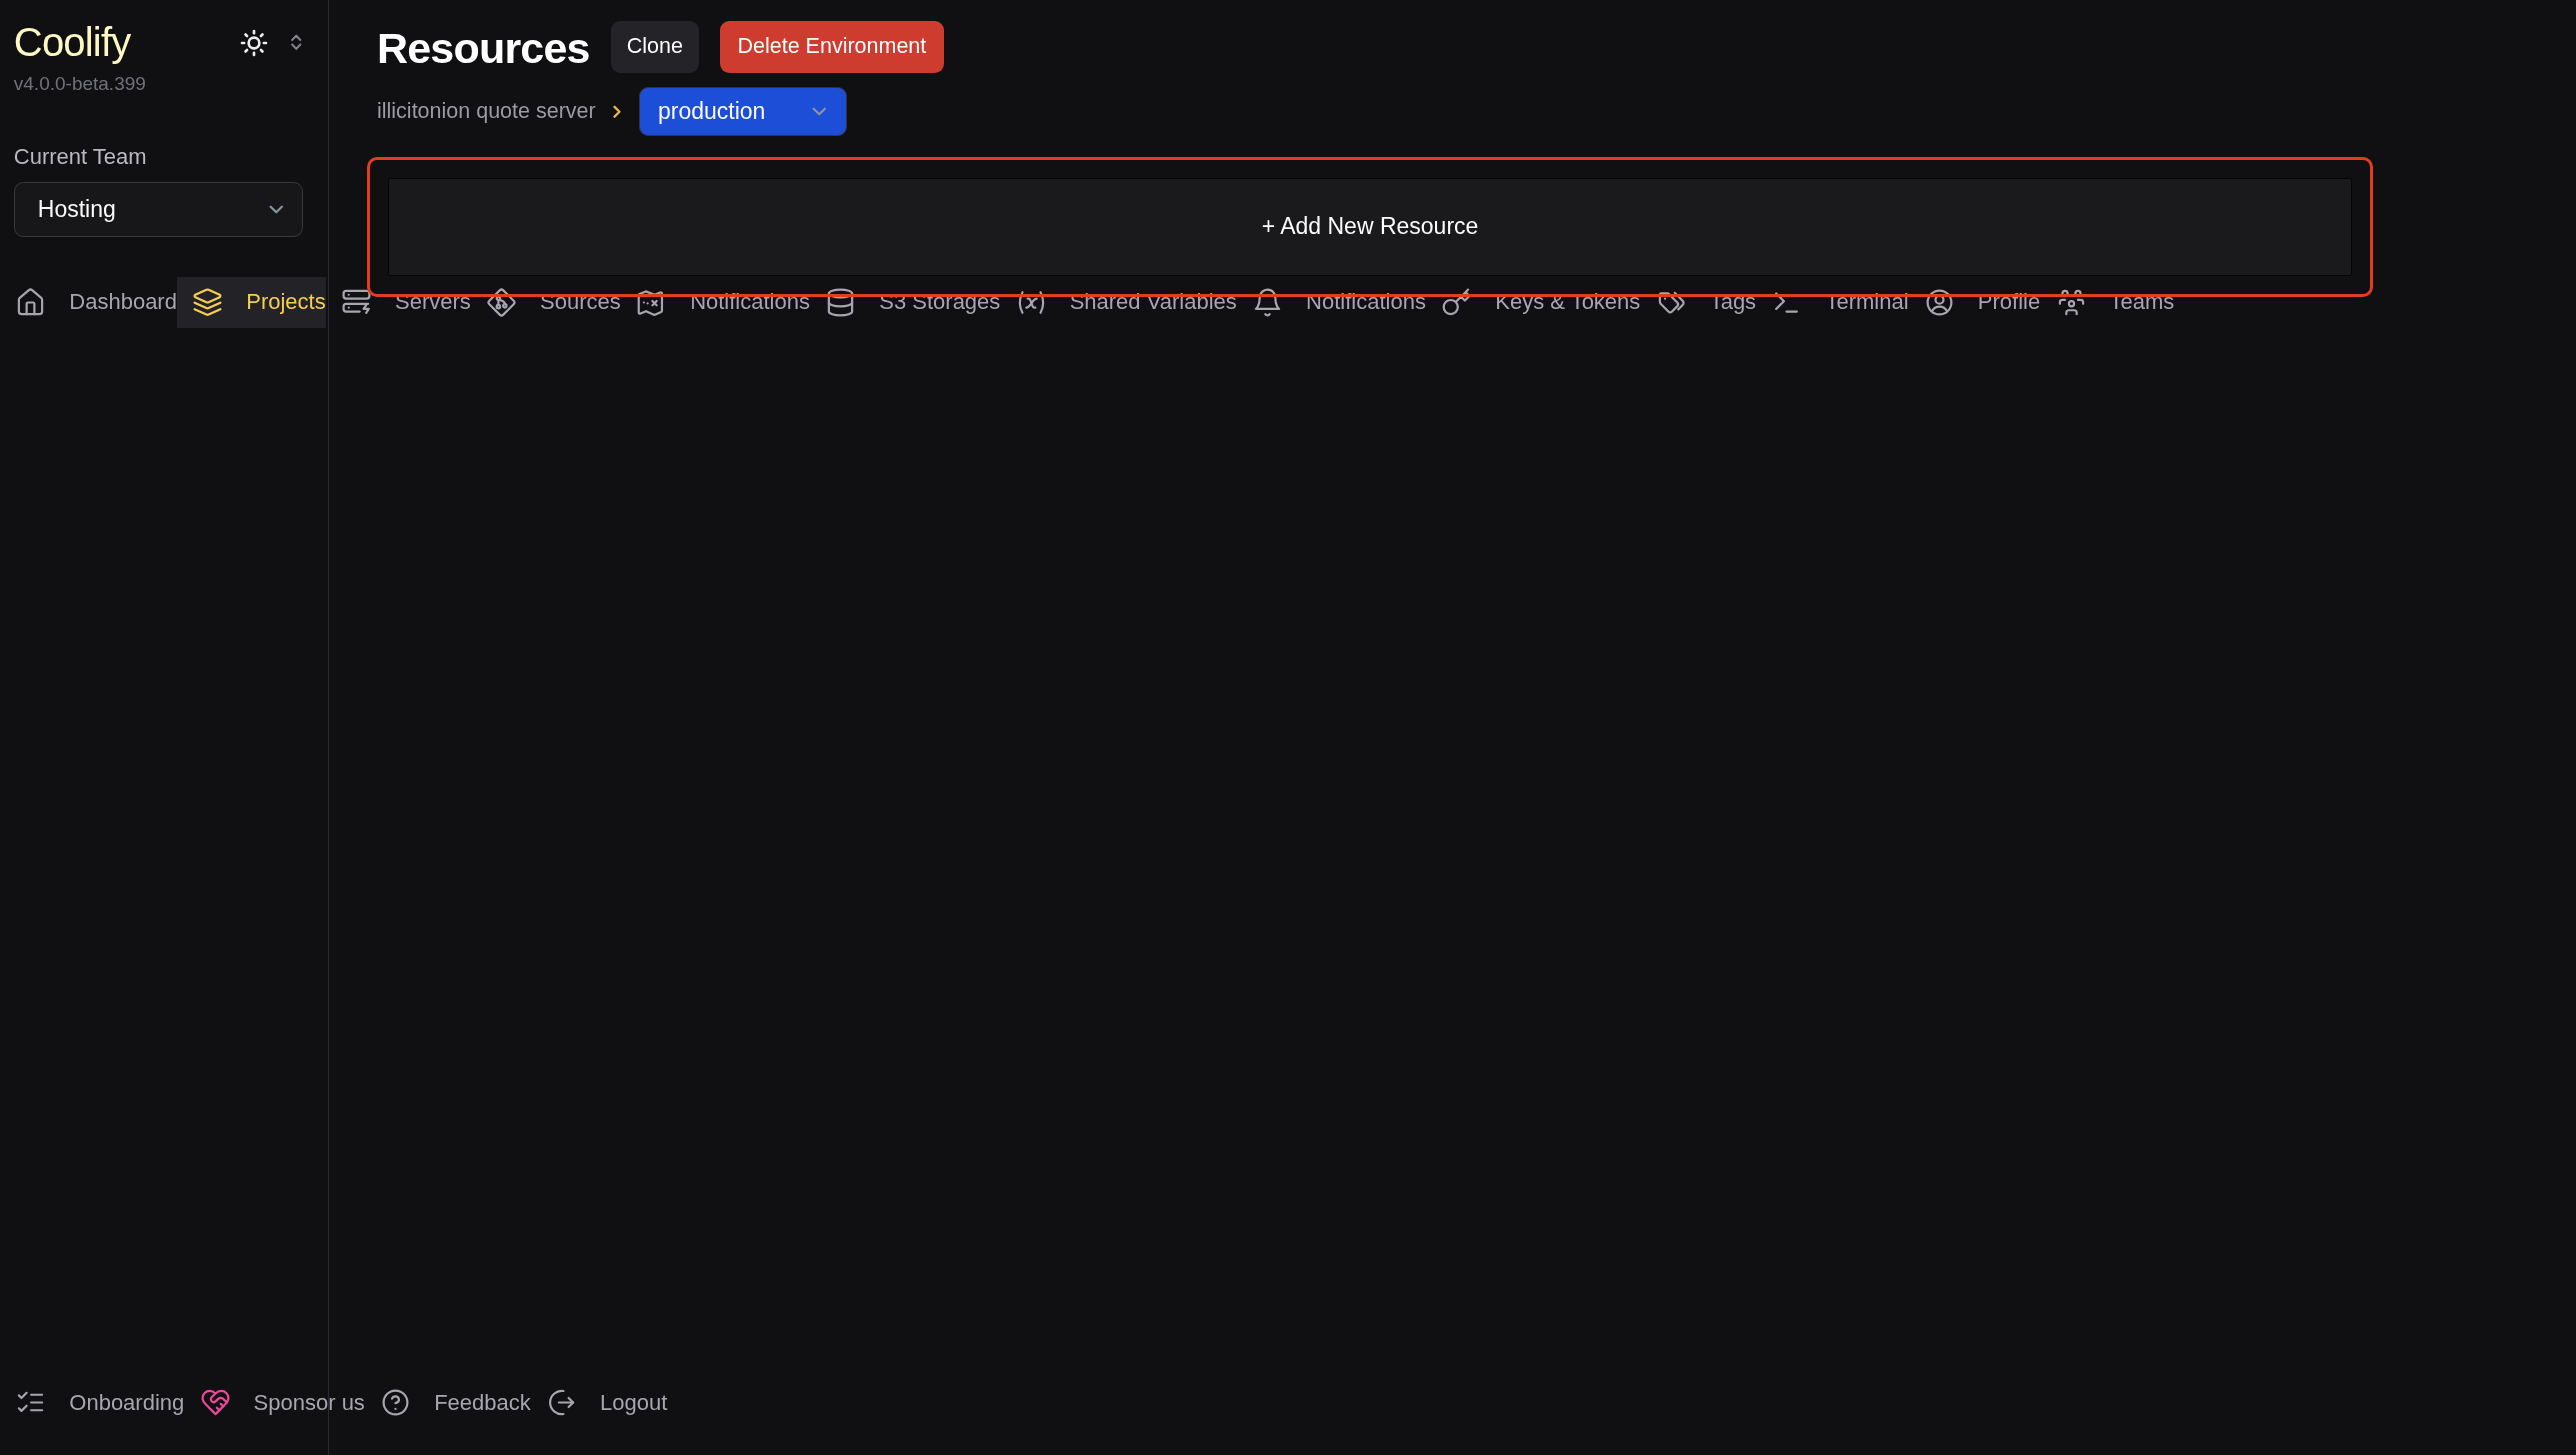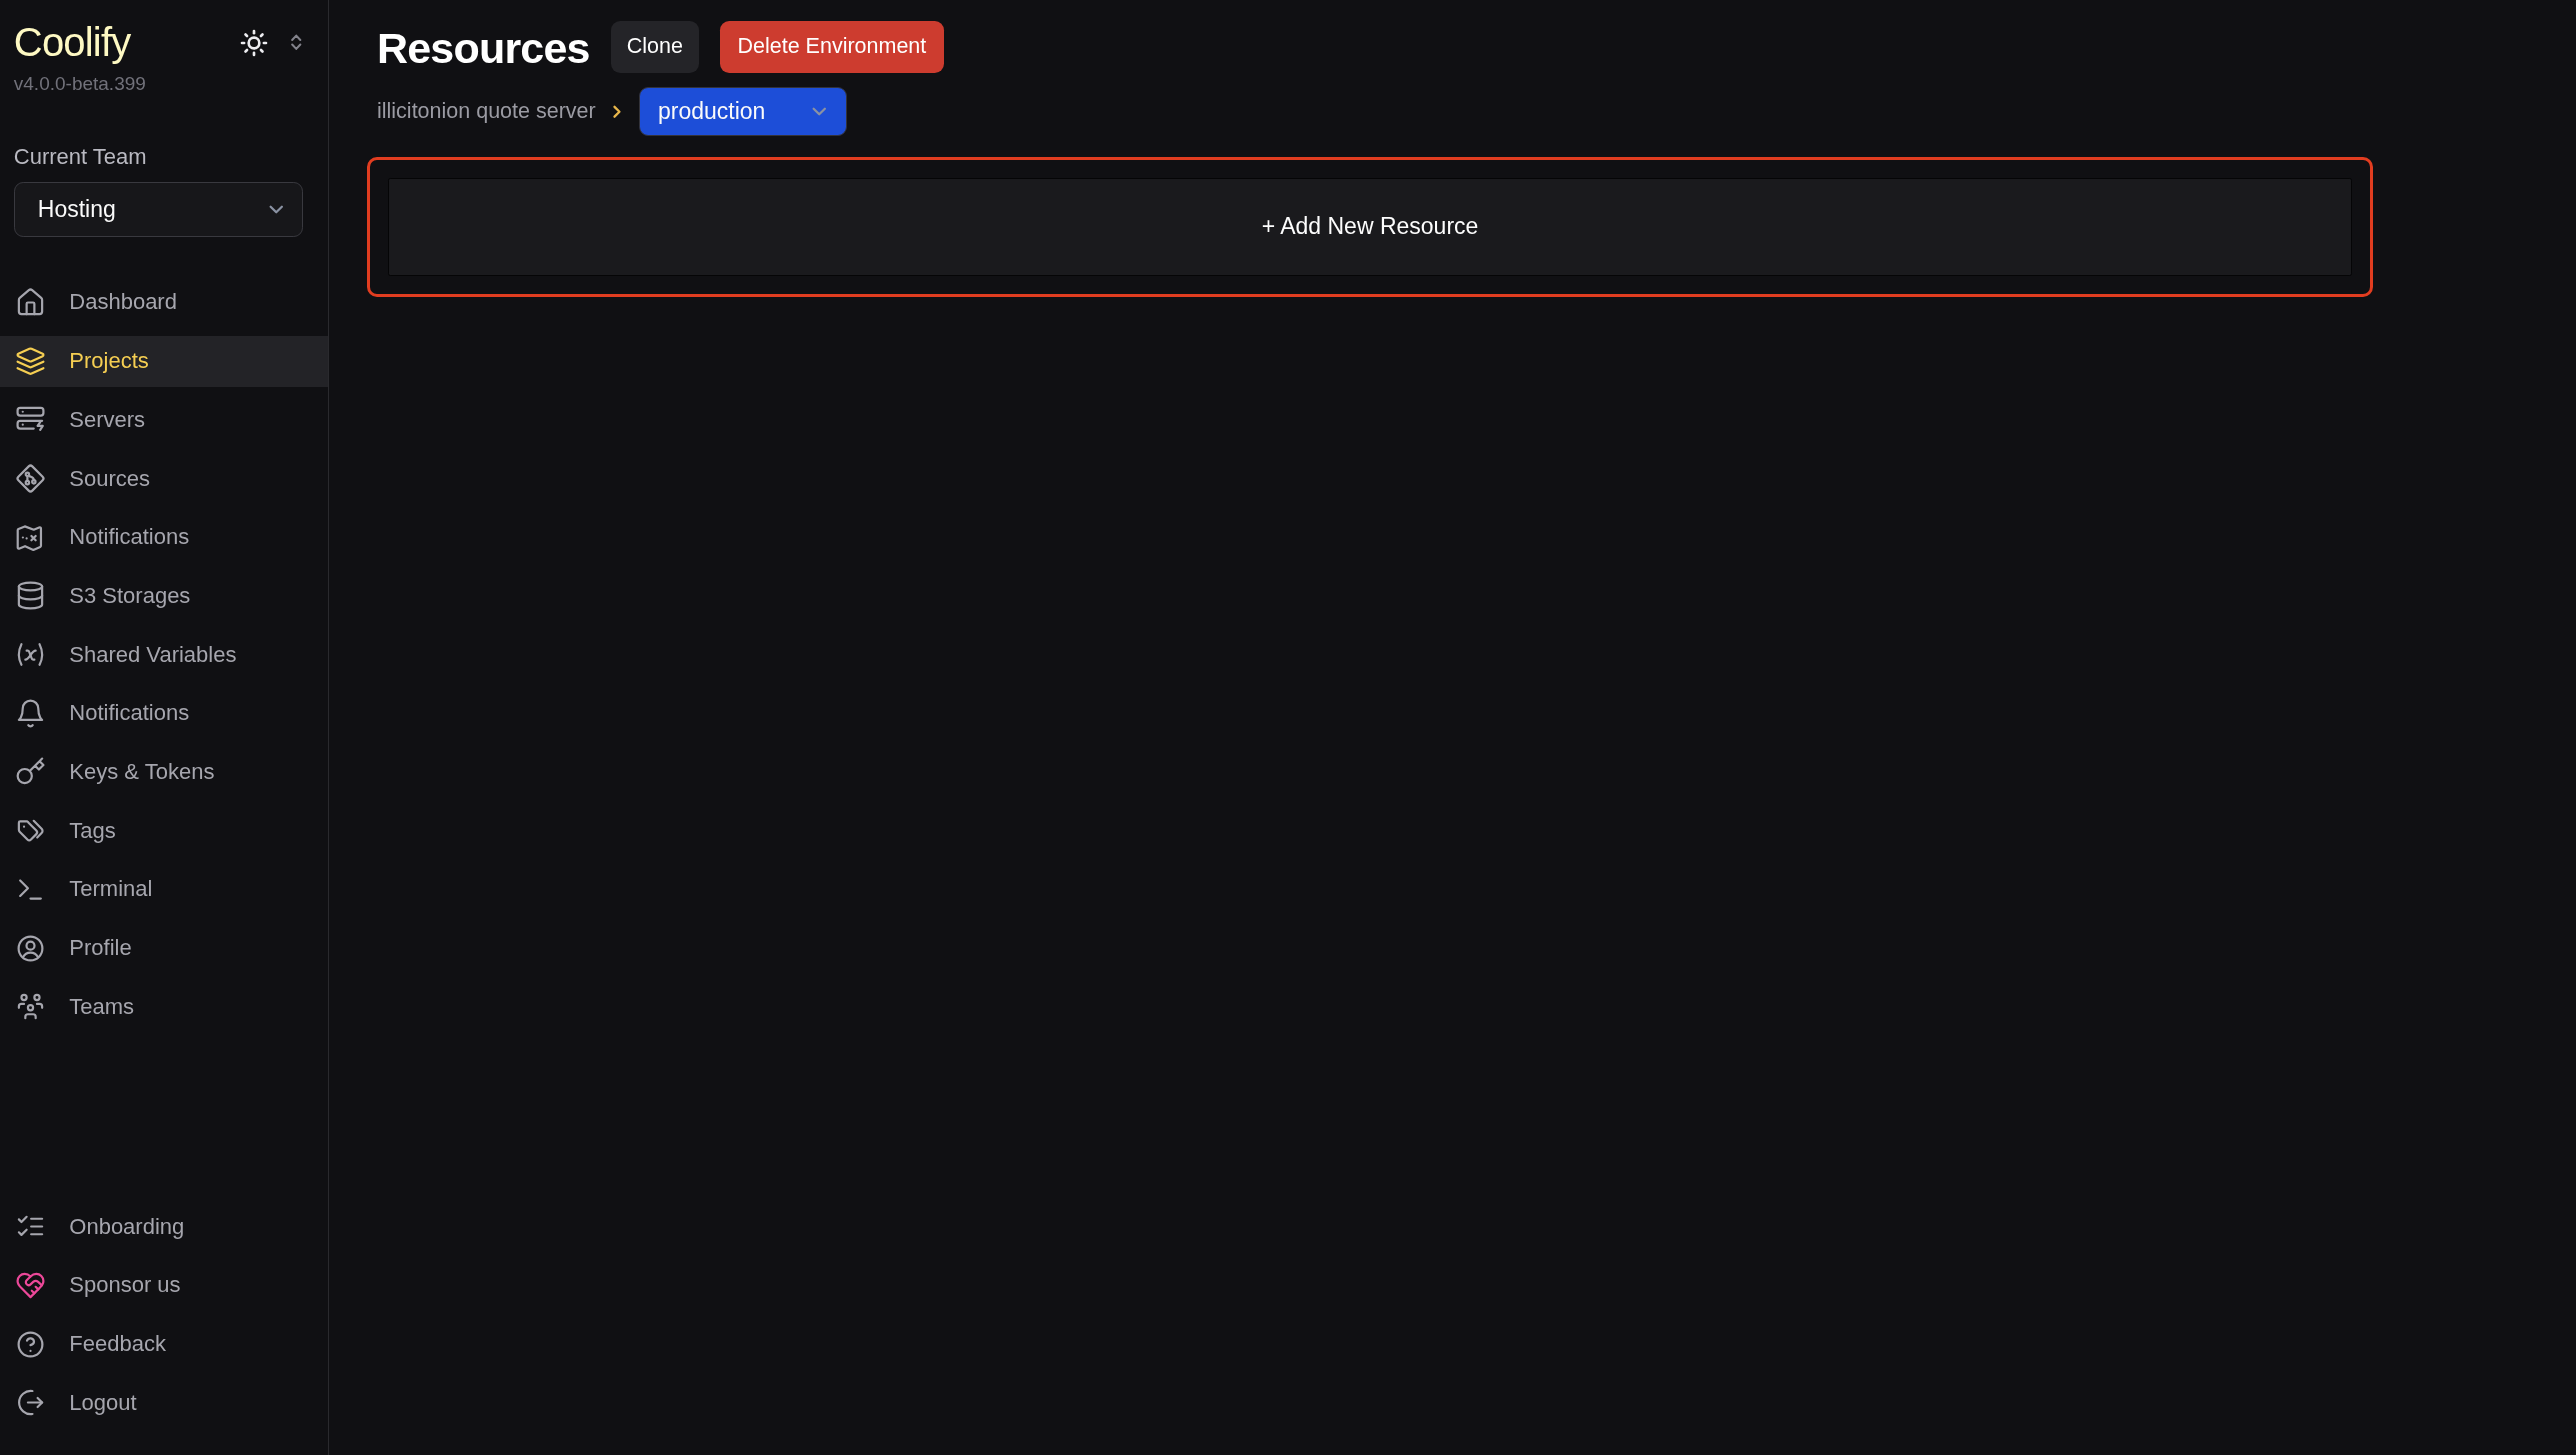"Dashboard" .nav { flex-direction: column -> none }
